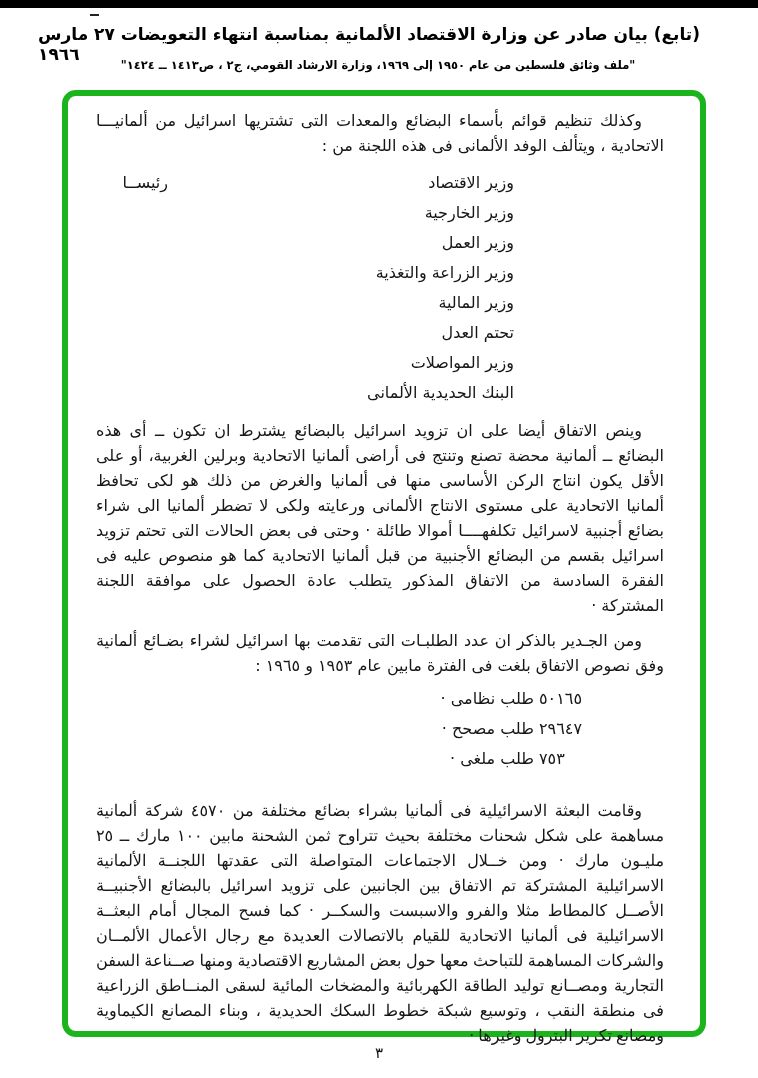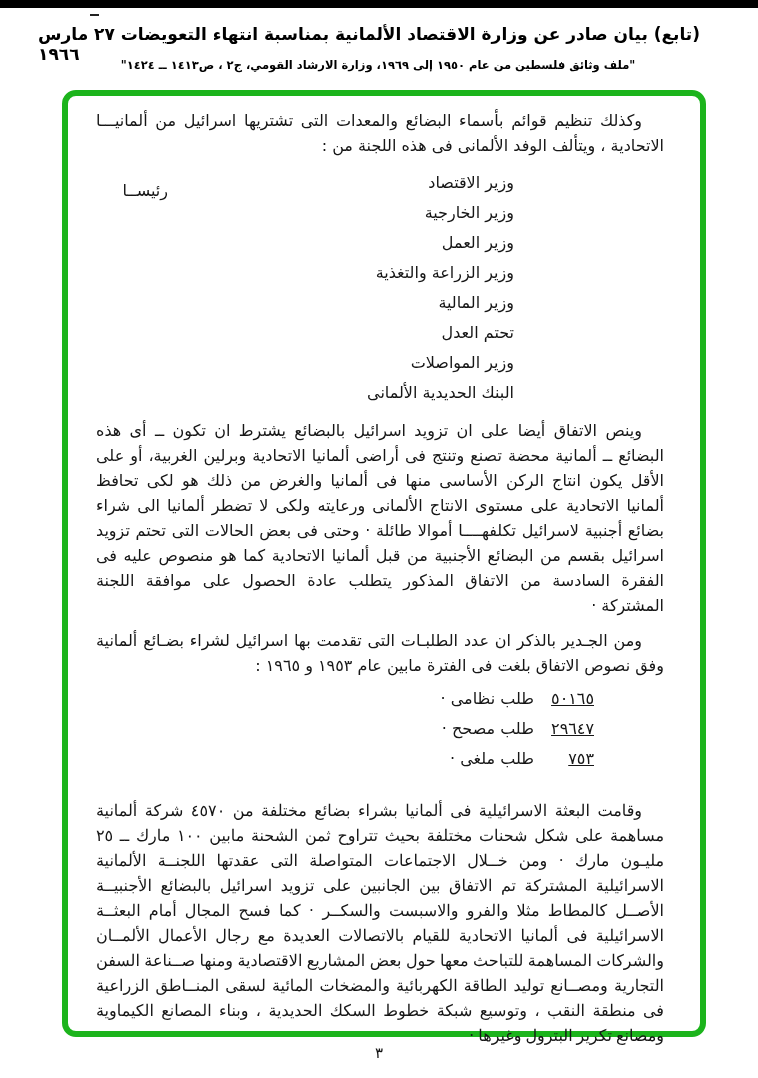"رئيســا" .committee .role { margin-top: 8px -> none }
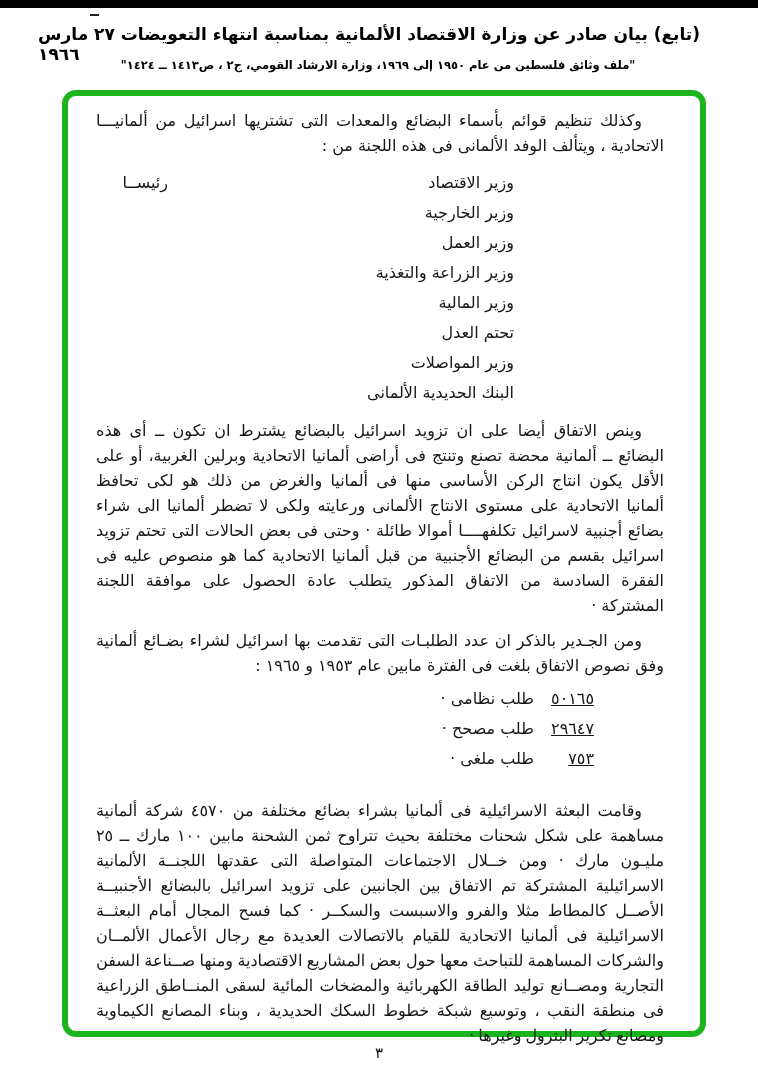"٥٠١٦٥" .requests .count { text-align: right -> left; text-decoration: underline -> none }
